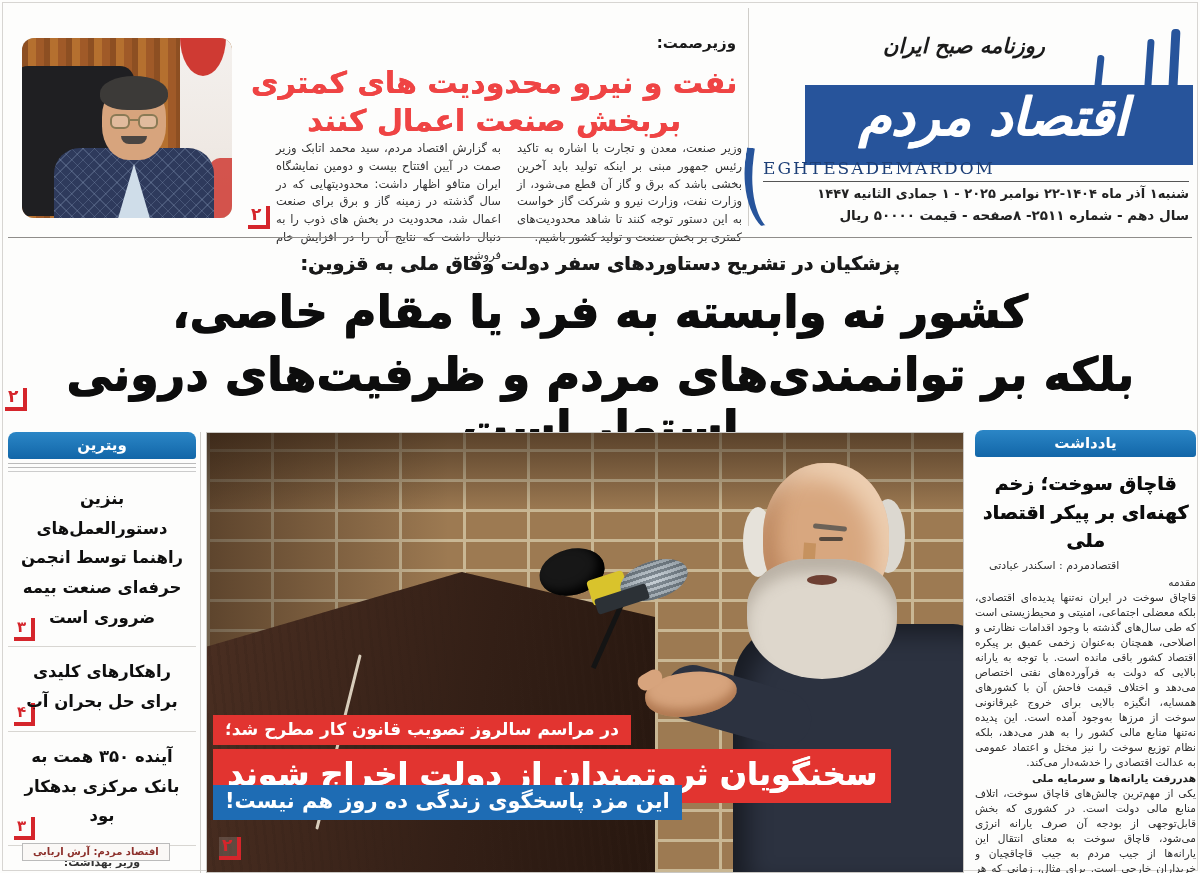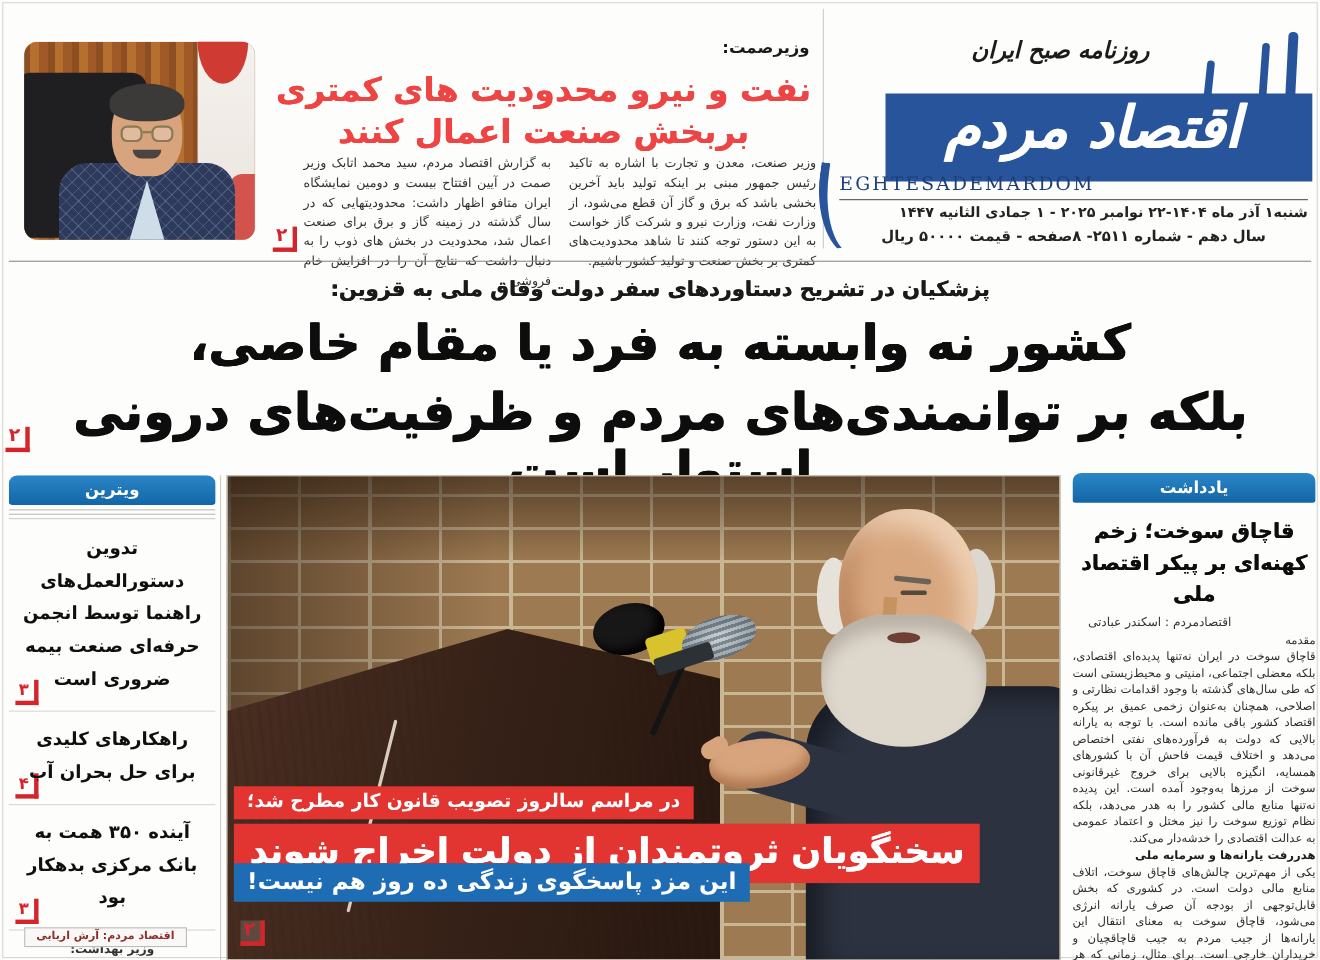"سال دهم - شماره ۲۵۱۱-" .infoline { text-align: center -> none }
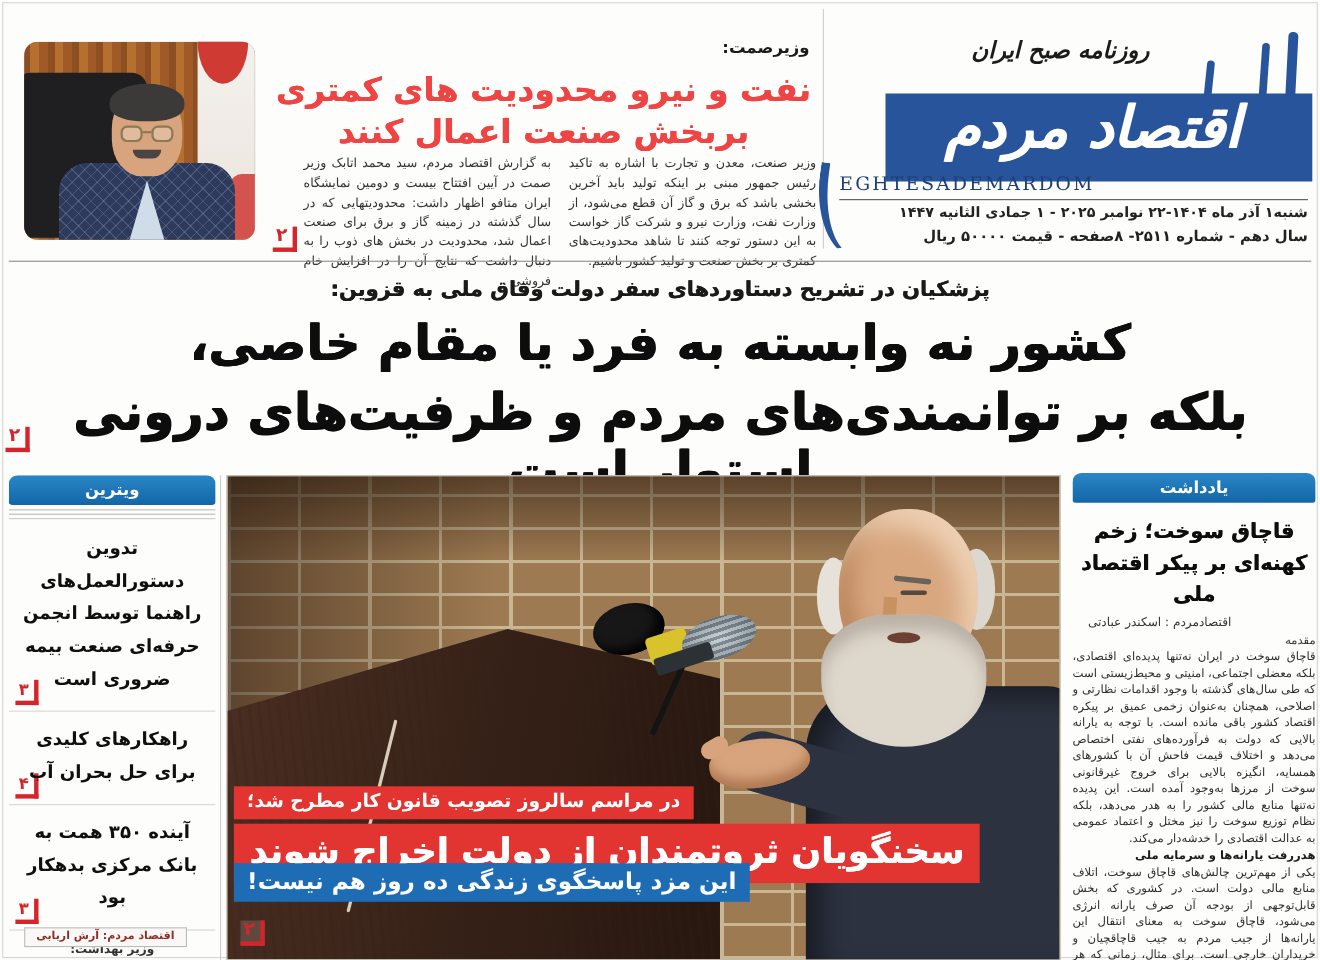"تدوین دستورالعمل‌های راهنما توسط انجمن" div.vit-text { text: تدوین -> بنزین }
